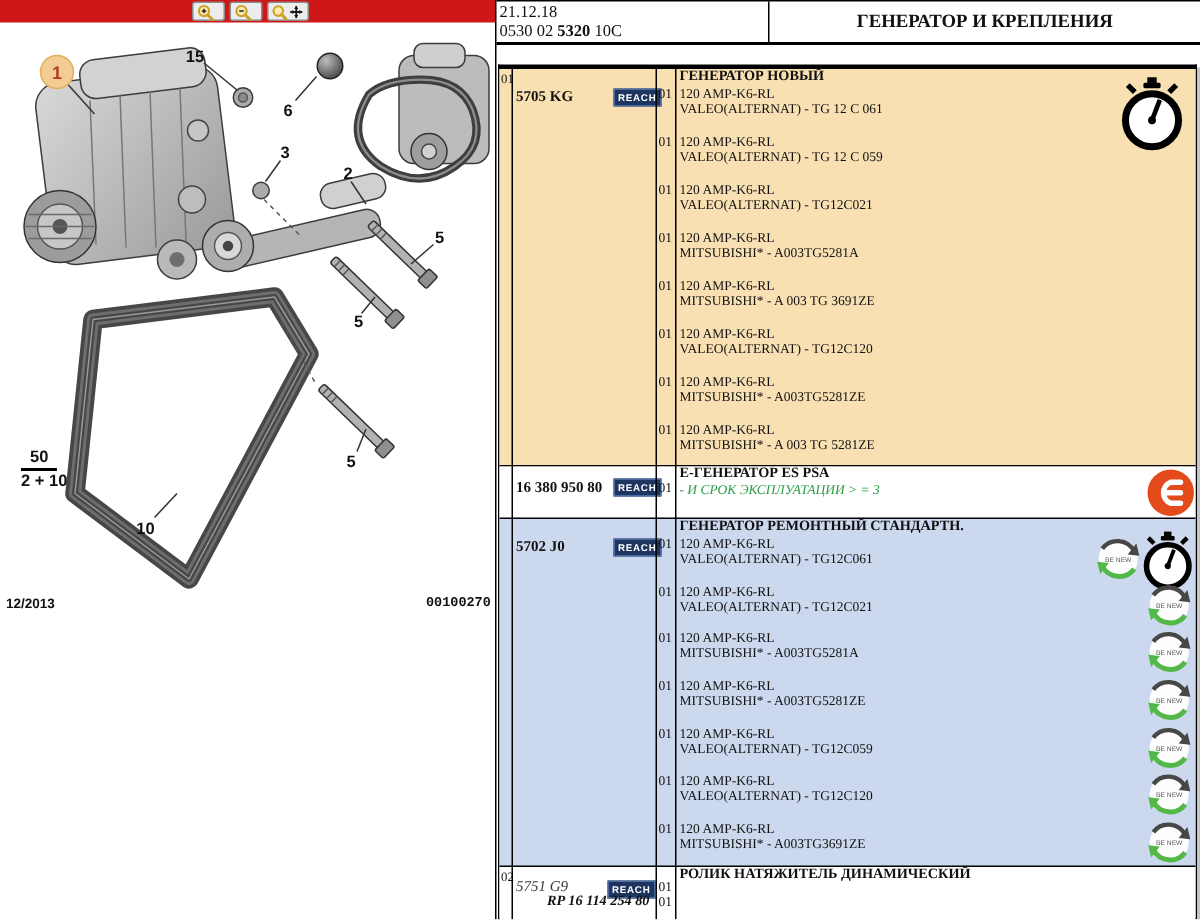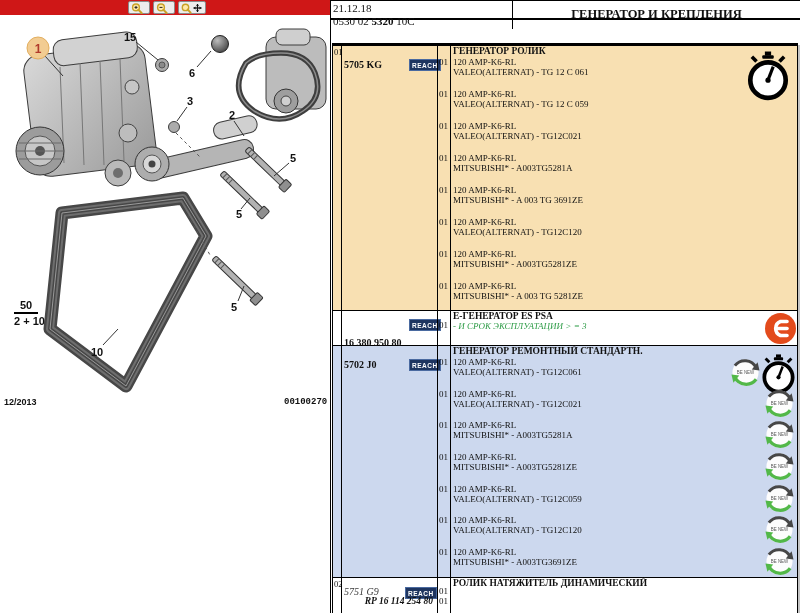"21.12.18" .hdr { height: 20px -> 30px }
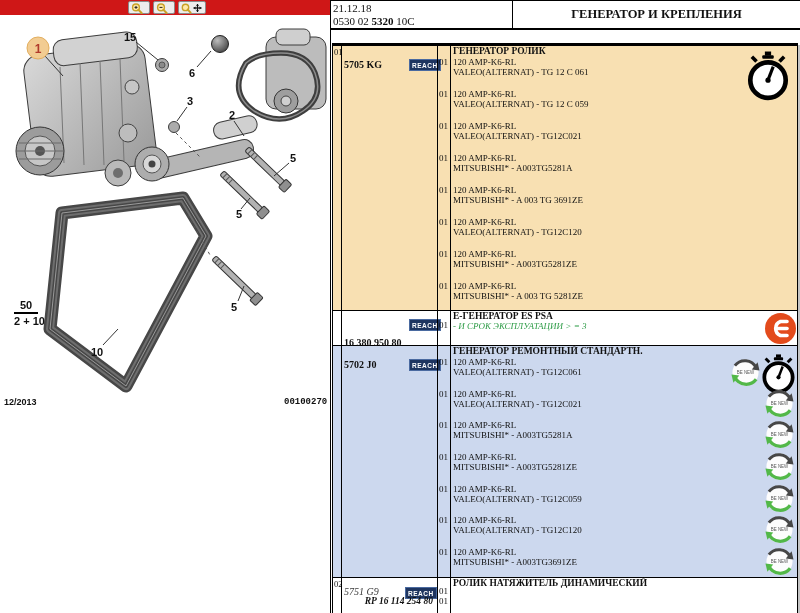"ГЕНЕРАТОР РОЛИК" div.sec-title { text: РОЛИК -> НОВЫЙ }
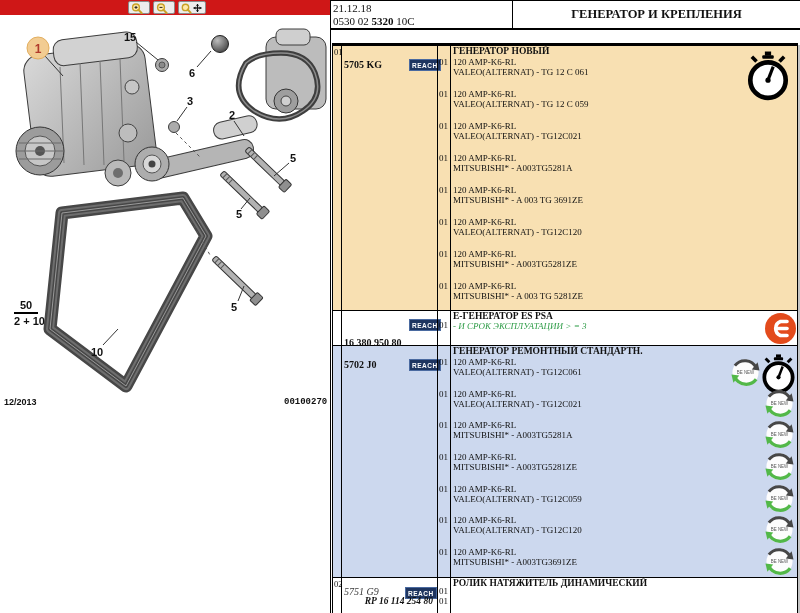"16 380 950 80" .s2 .part { top: 26px -> 9px }
